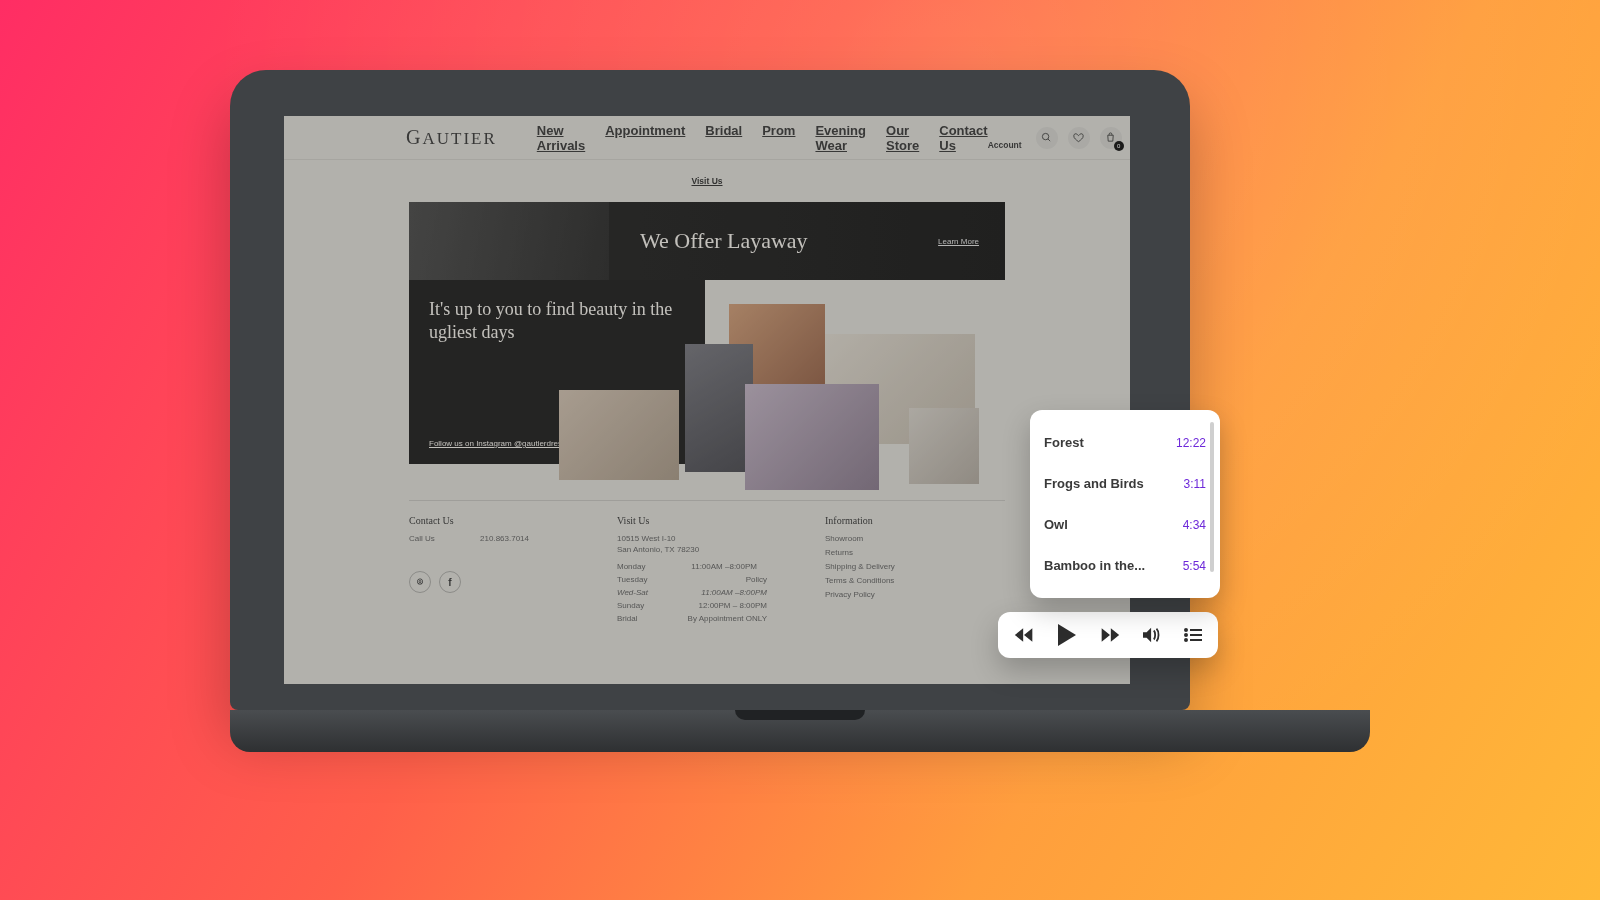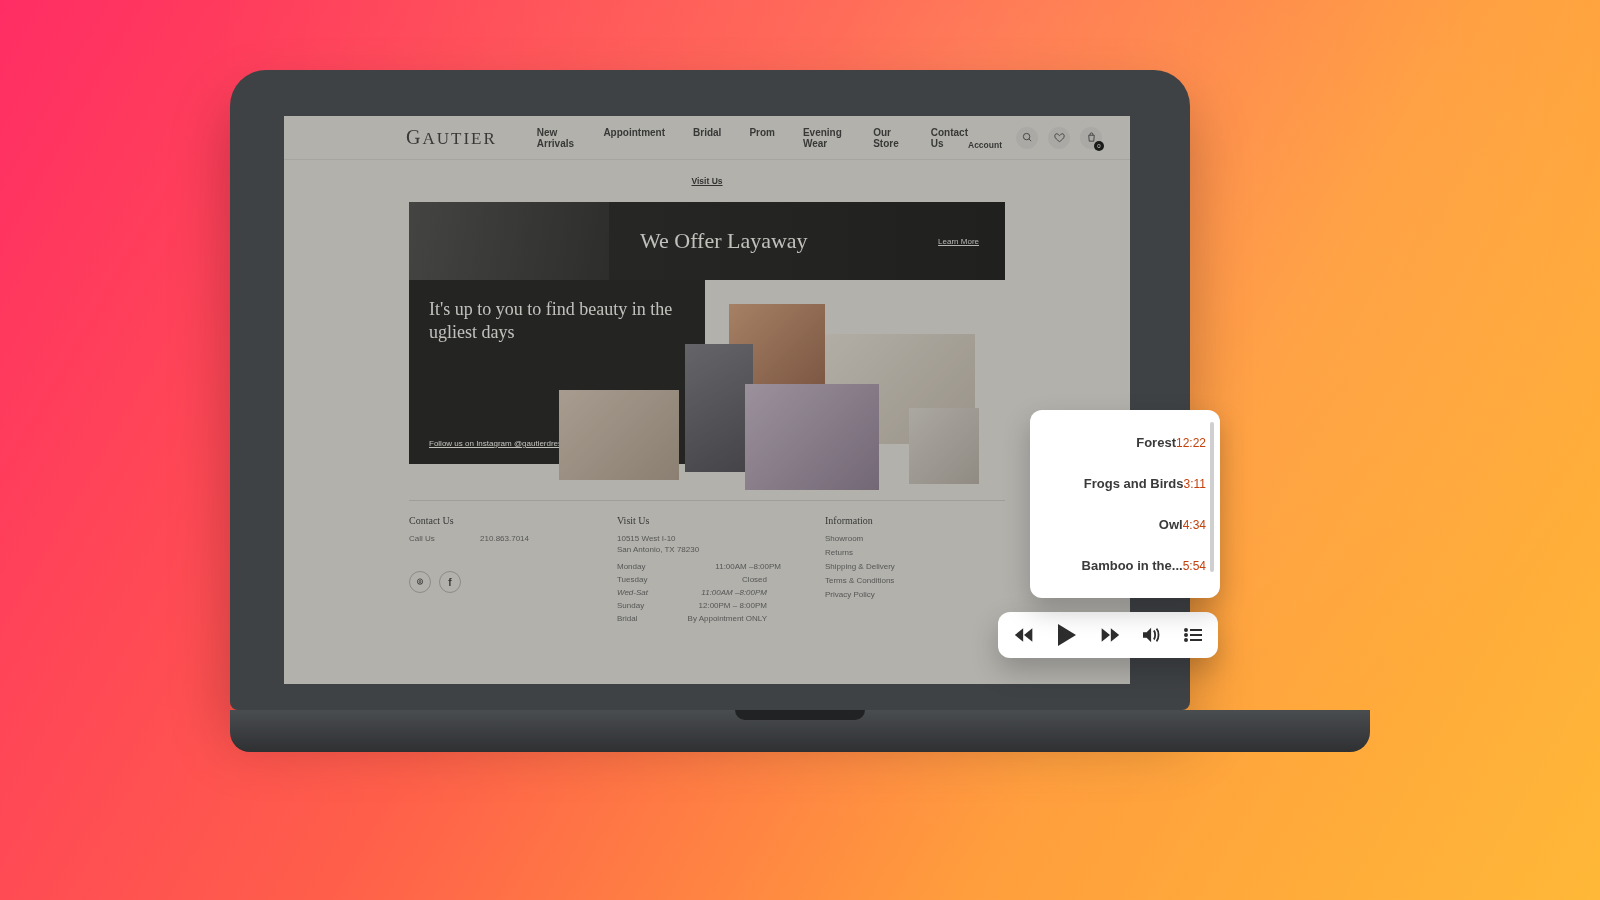"New Arrivals" .nav { font-size: 10px -> 13px; gap: 28px -> 20px; text-decoration: none -> underline }
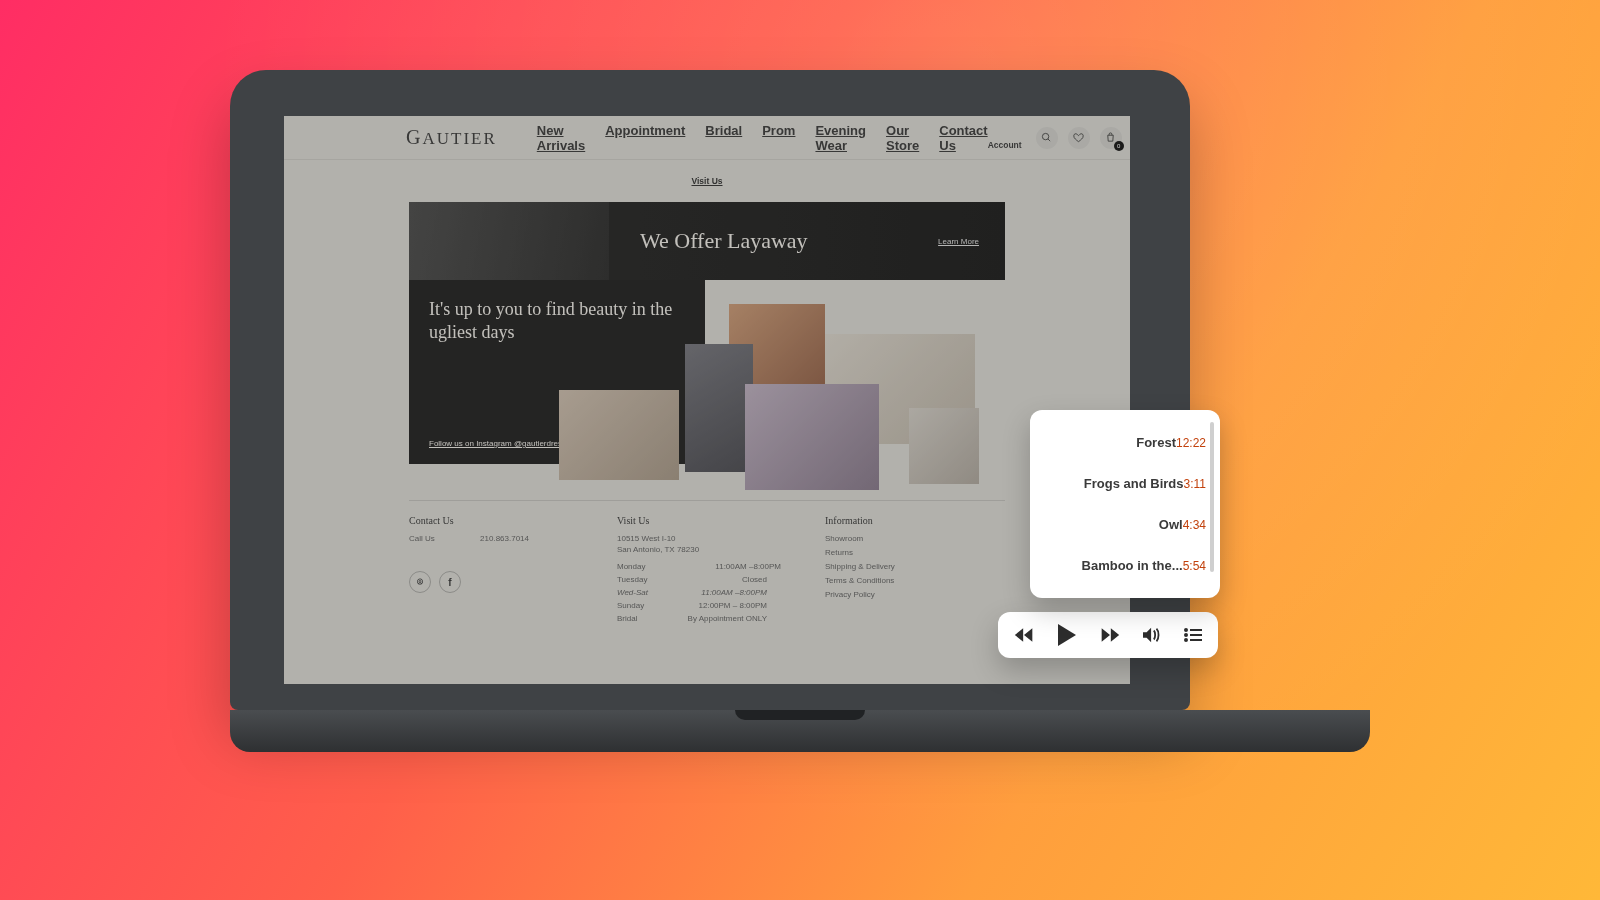"Forest" .track { justify-content: flex-end -> space-between }
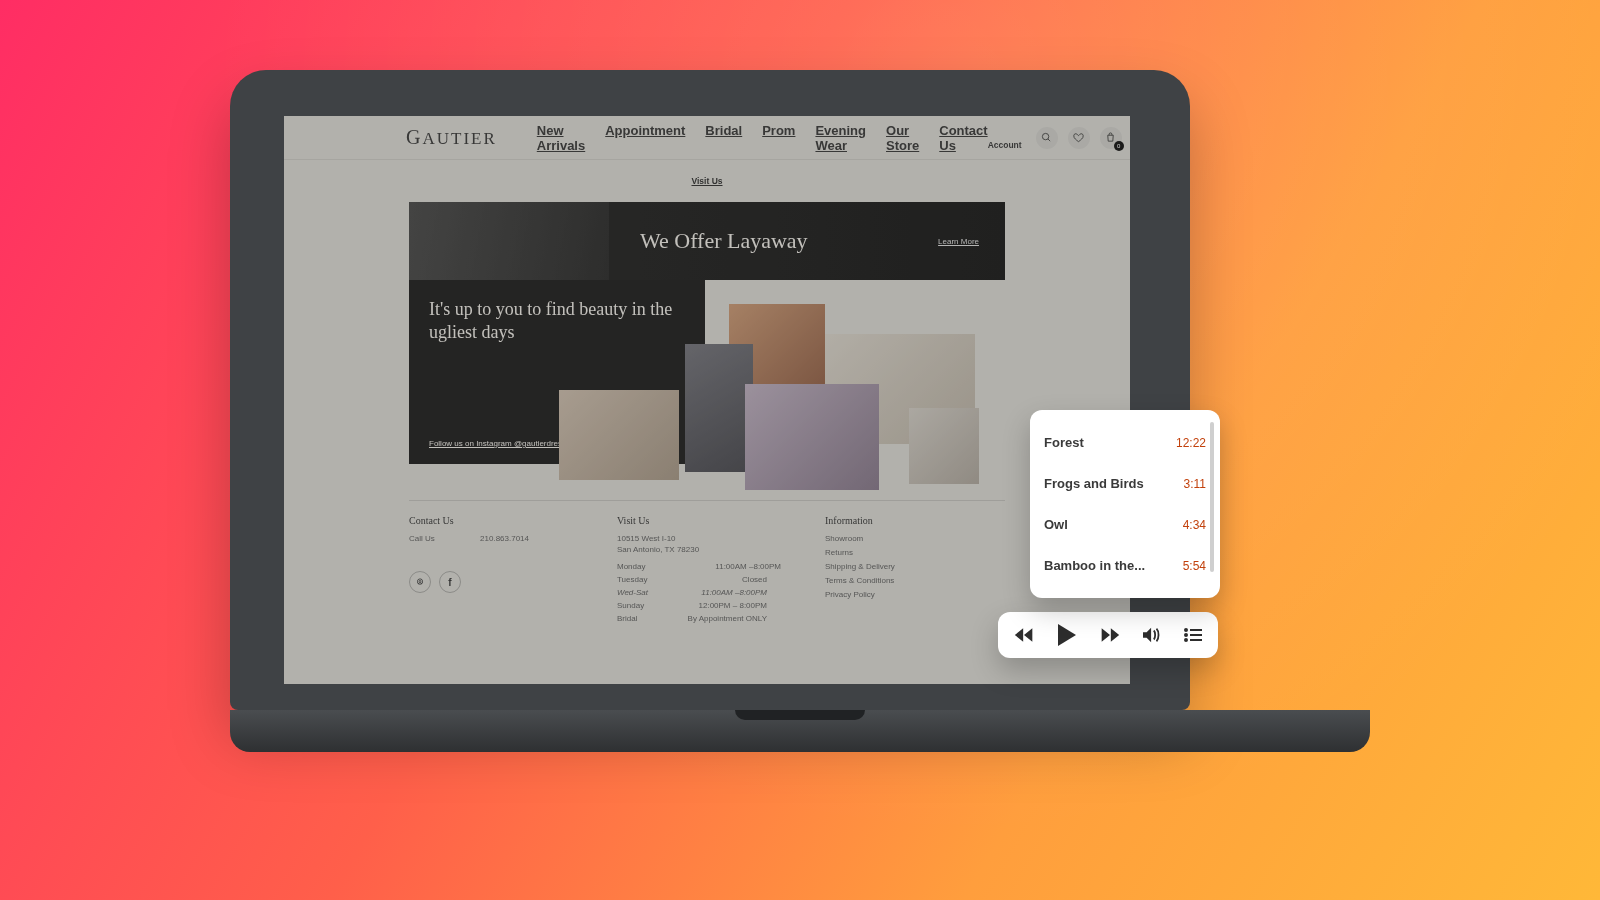"12:22" .track .dur { color: #c2410c -> #6d28d9 }
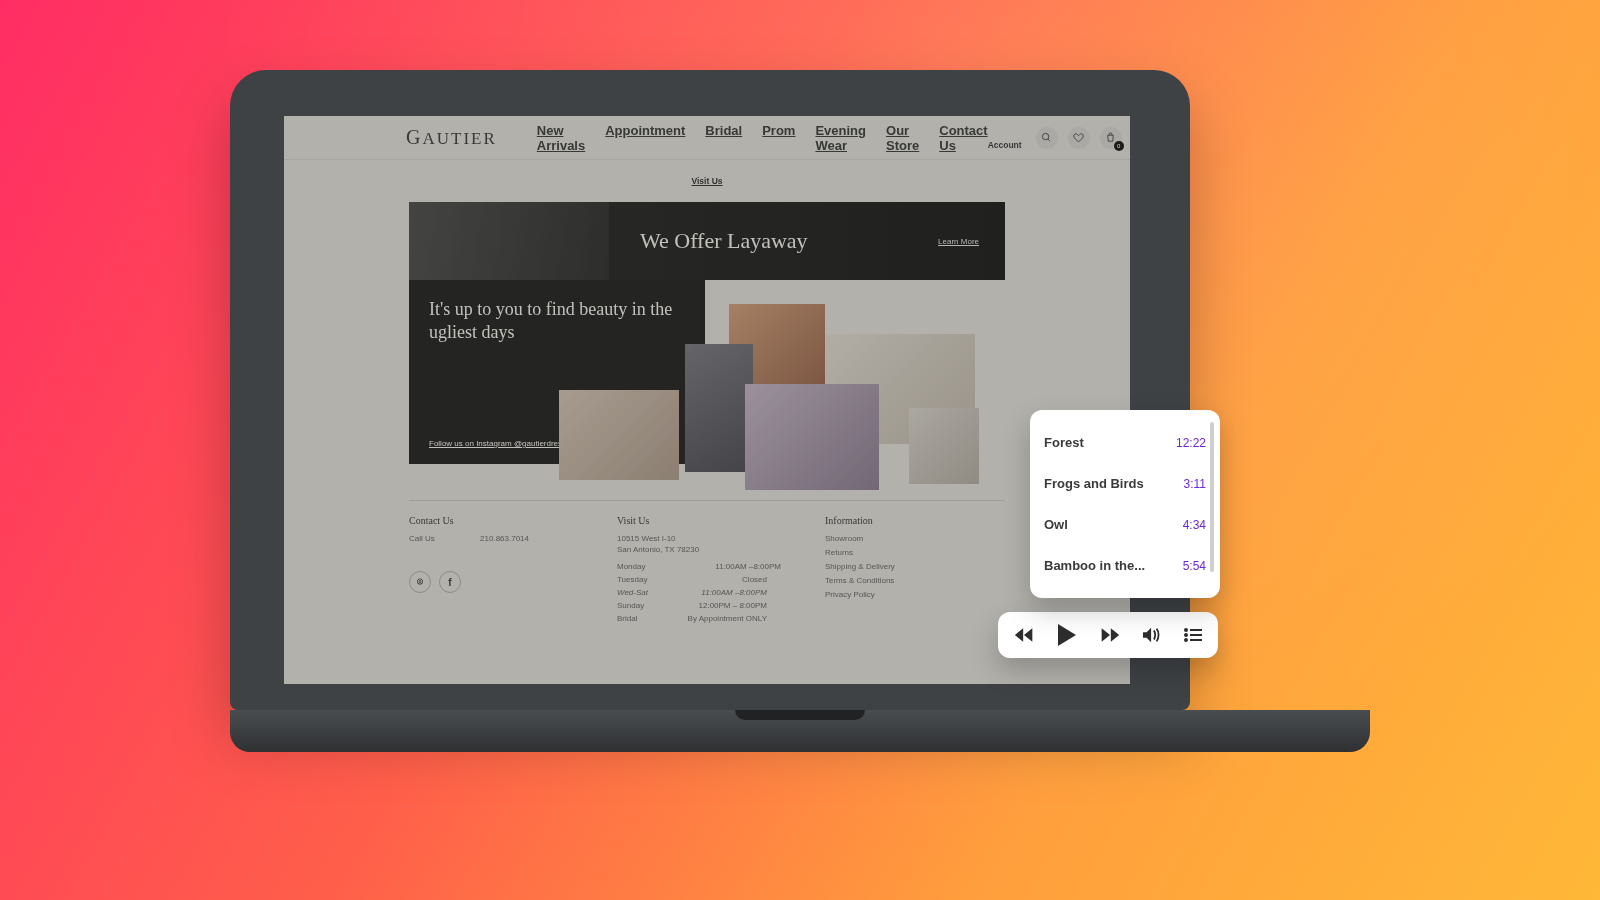"Monday" div.row { width: 164px -> 140px }
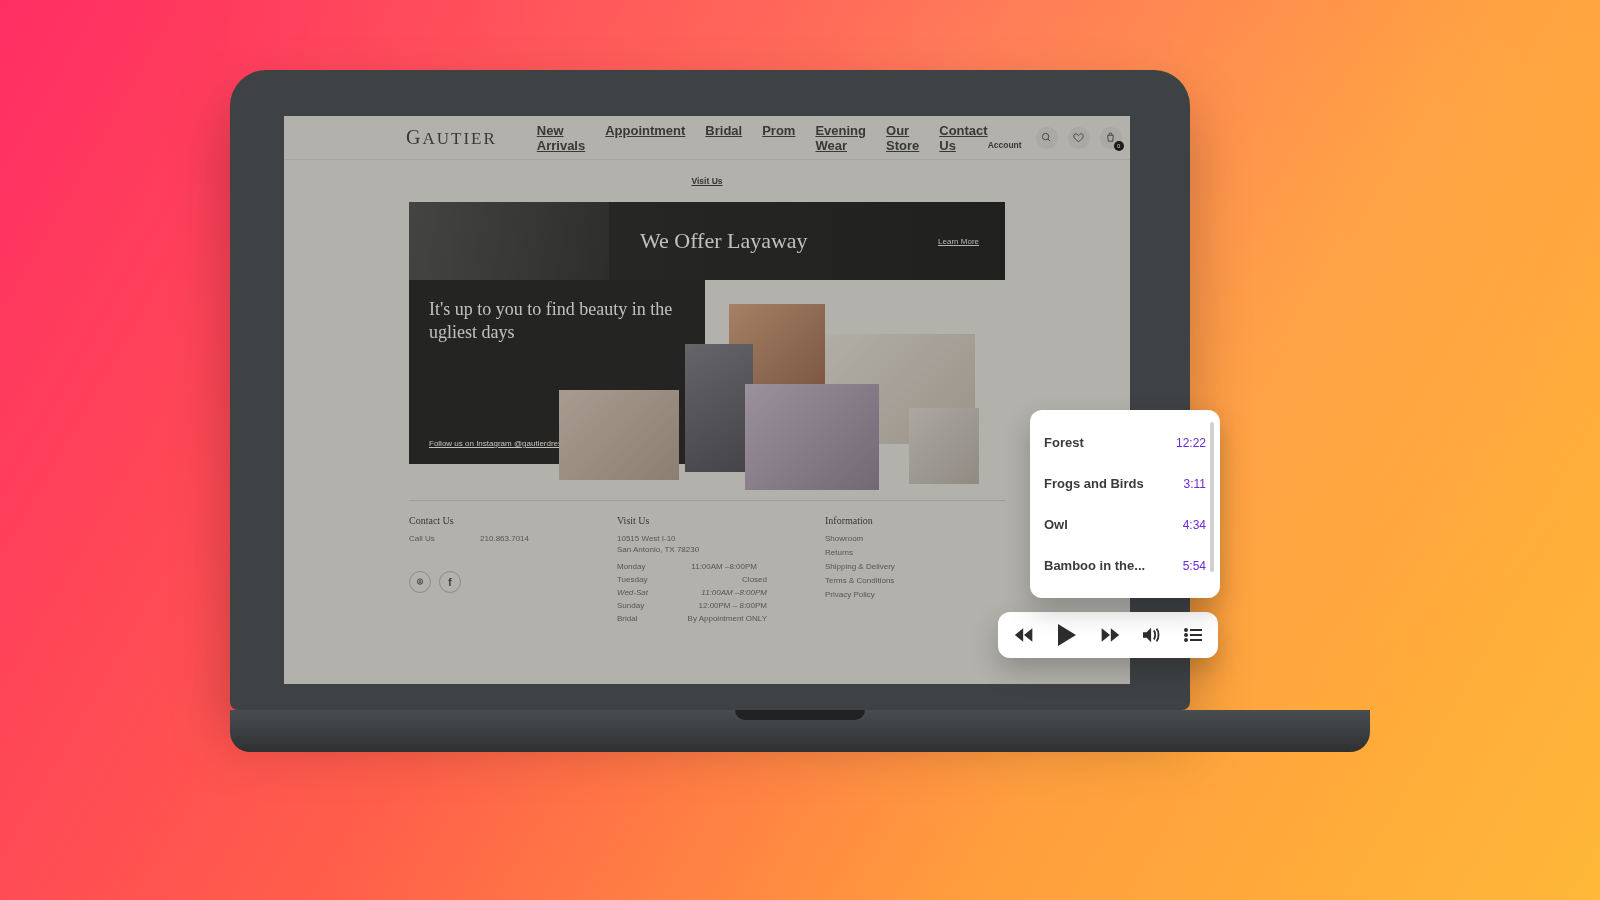"Closed" span { text: Closed -> Policy }
